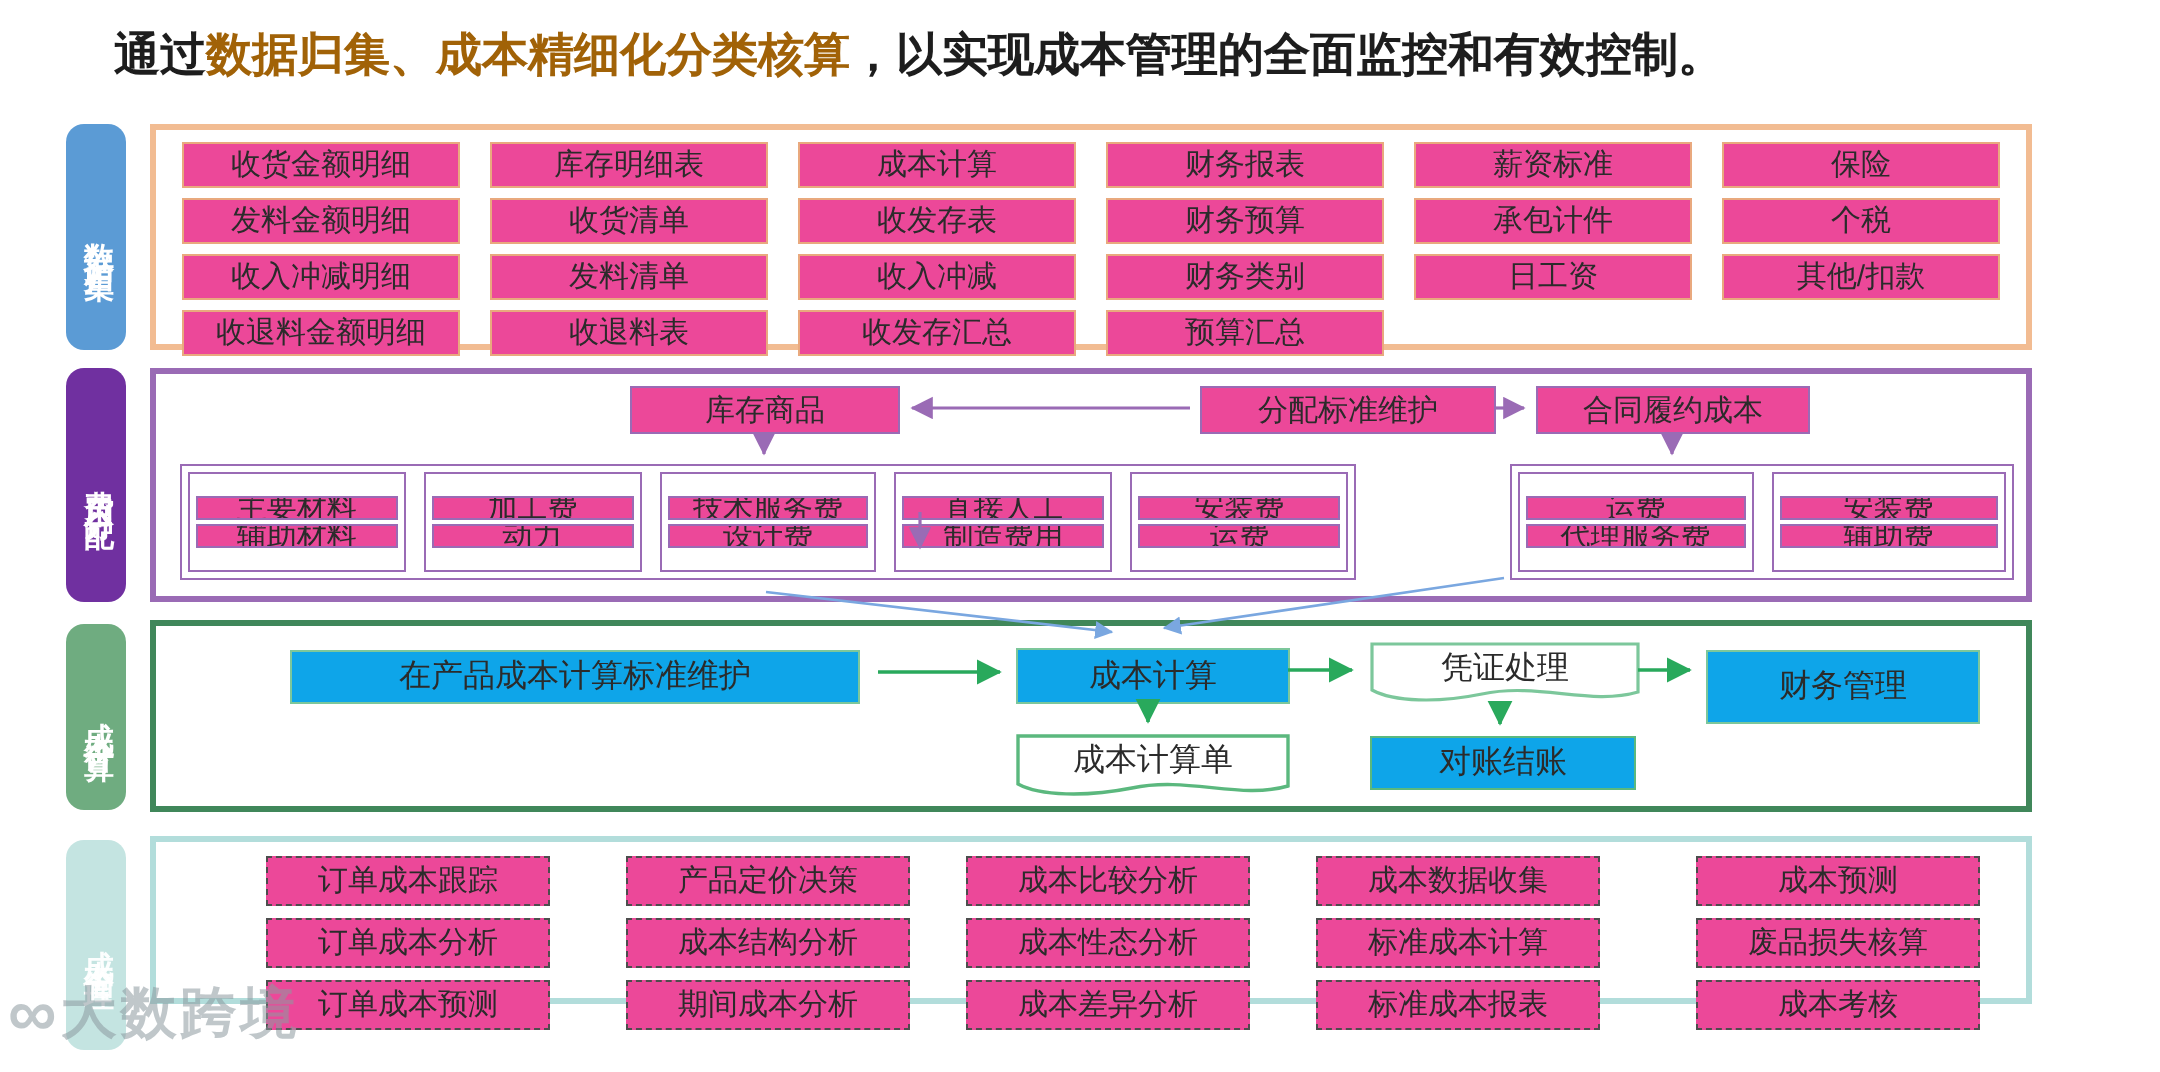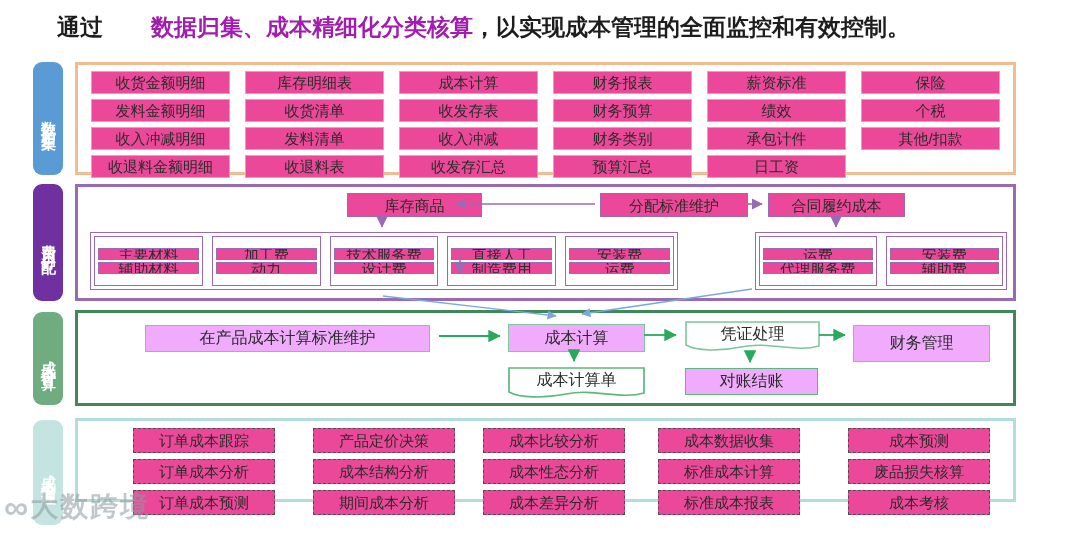"数据归集、成本精细化分类核算" .title .hl { color: #a21caf -> #a16207; margin-left: 48px -> none }
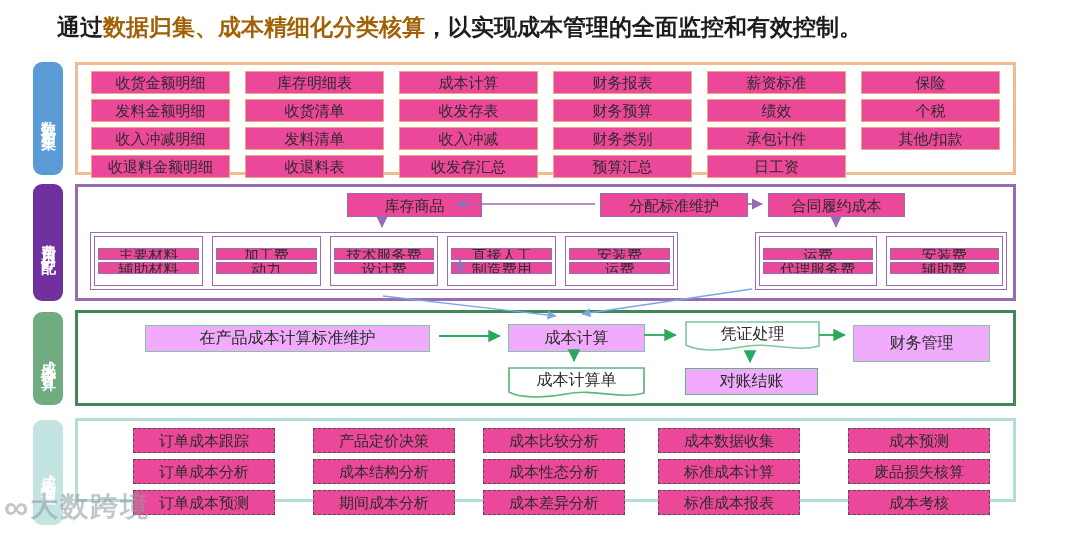"绩效" div.box { html: <div>绩效</div> -> none }
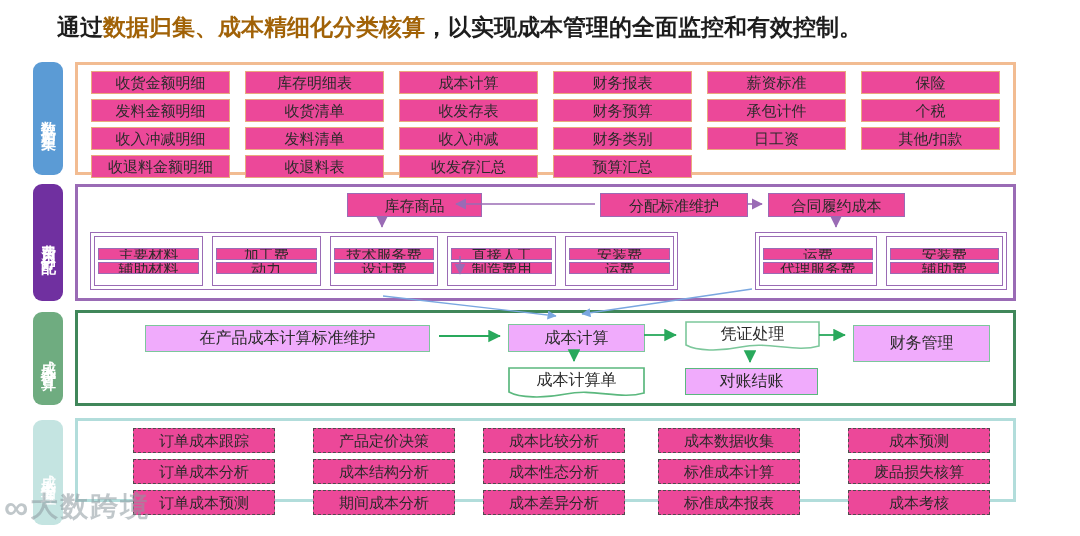"库存商品" div.box { margin-left: 32px -> none }
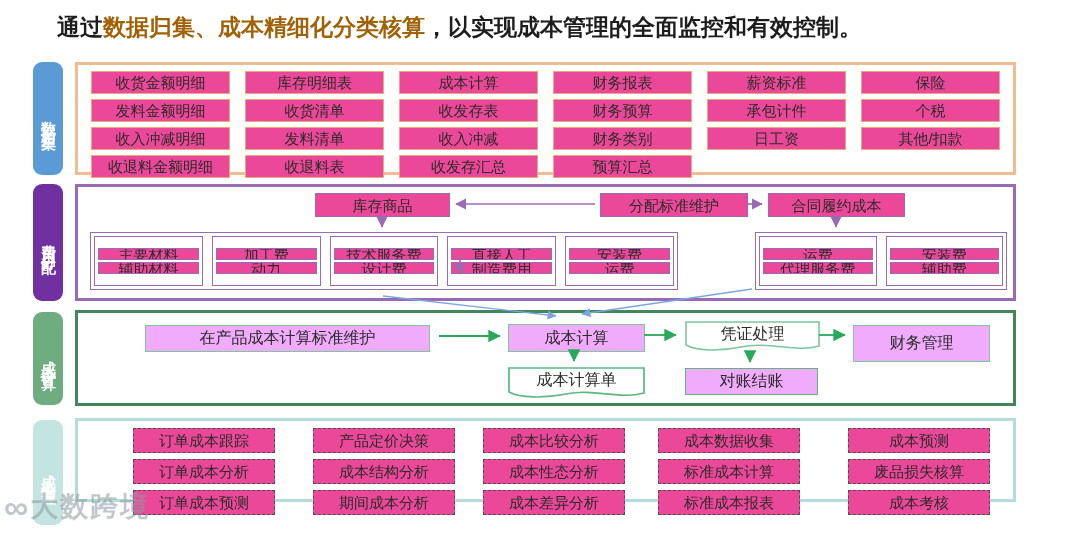"在产品成本计算标准维护" .b-green { background: #f0abfc -> #0ea5e9 }
